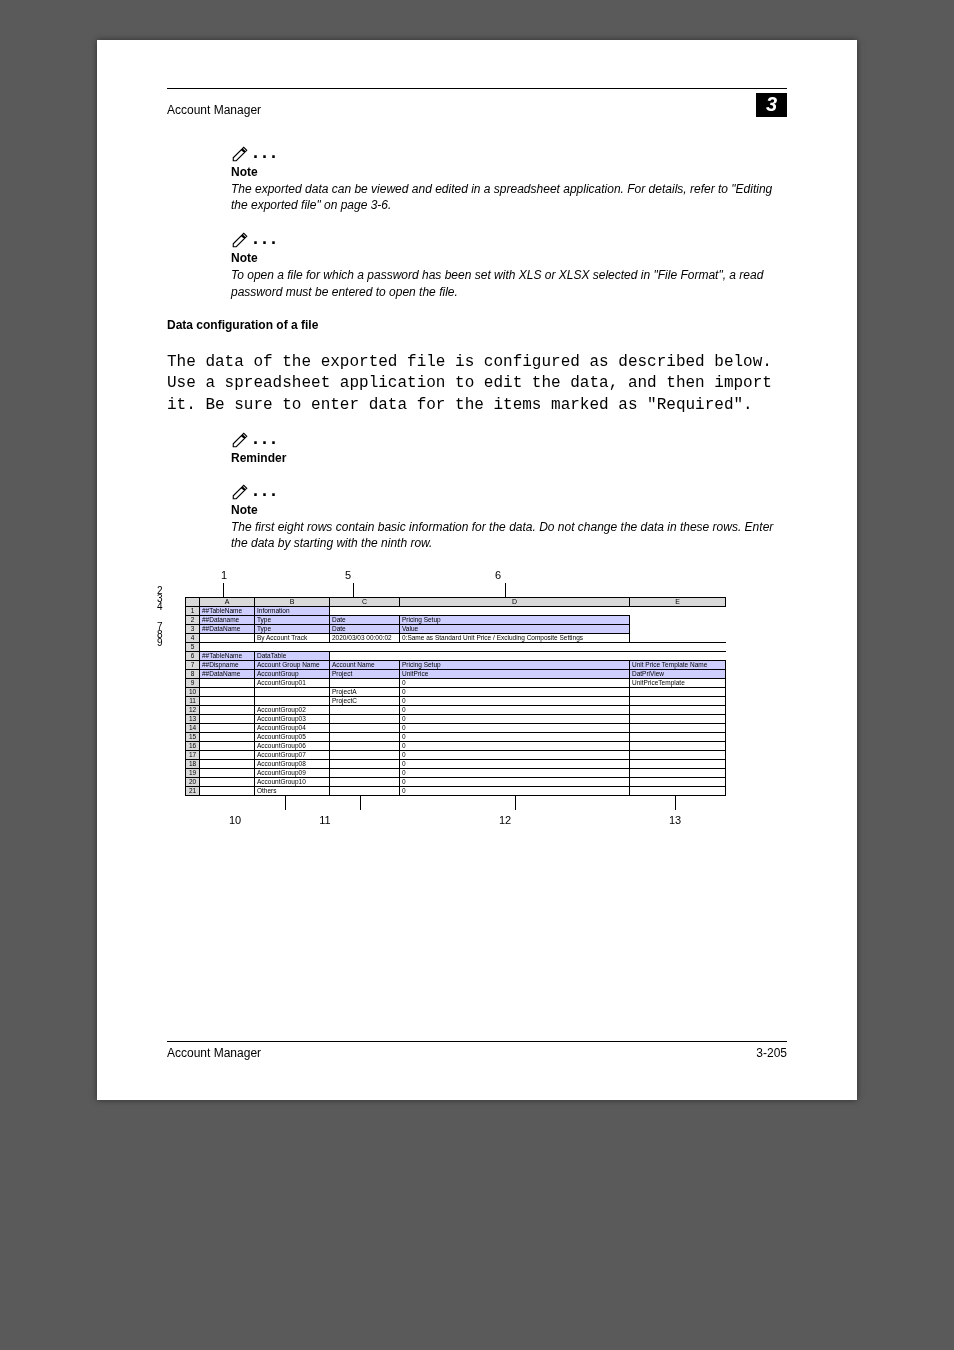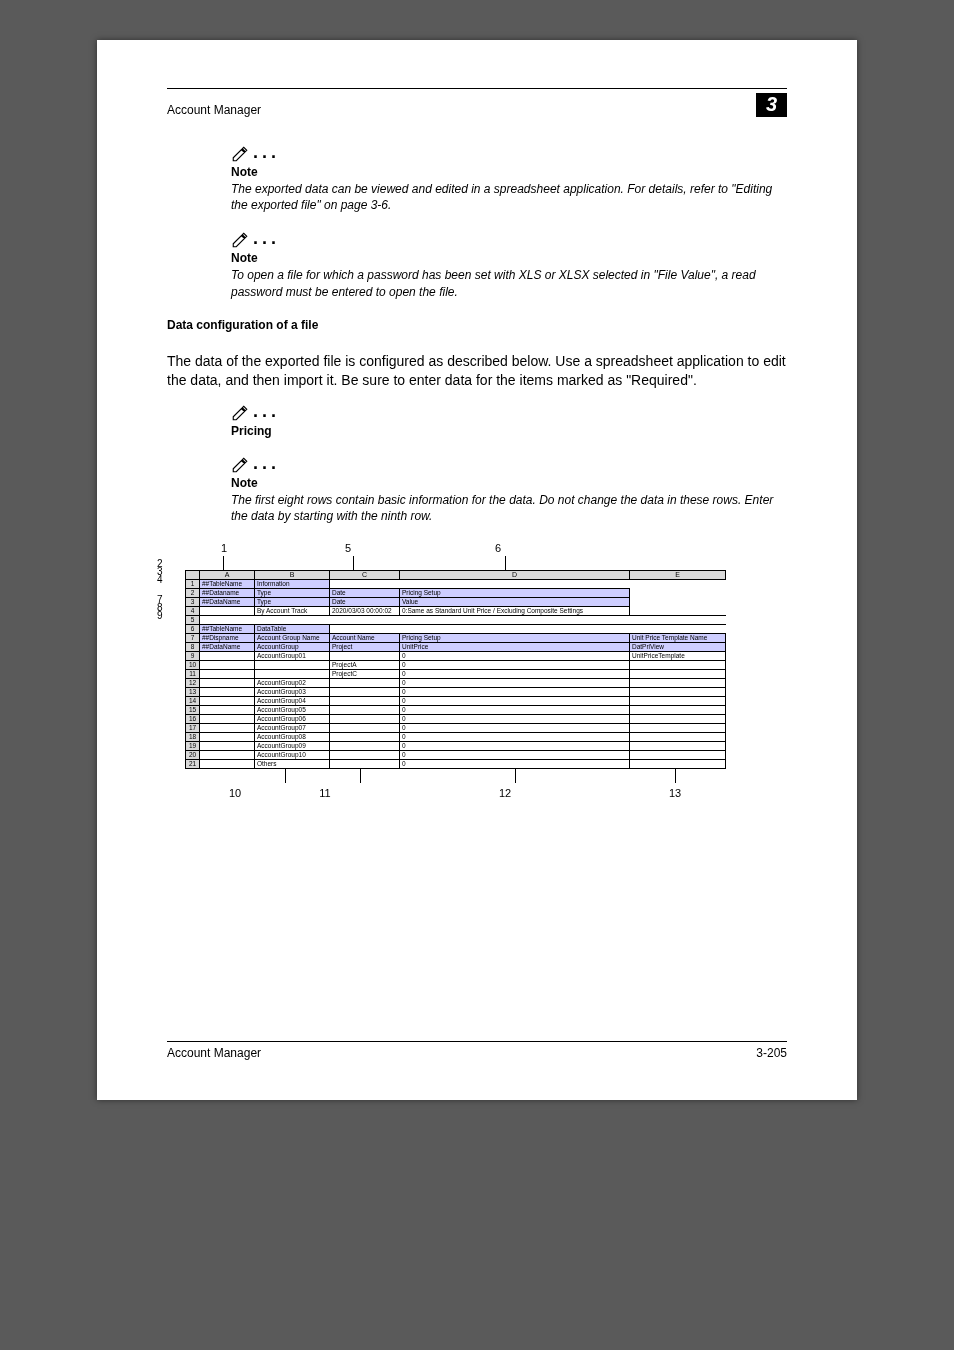"To open a file for" div.note-body { text: Value -> Format }
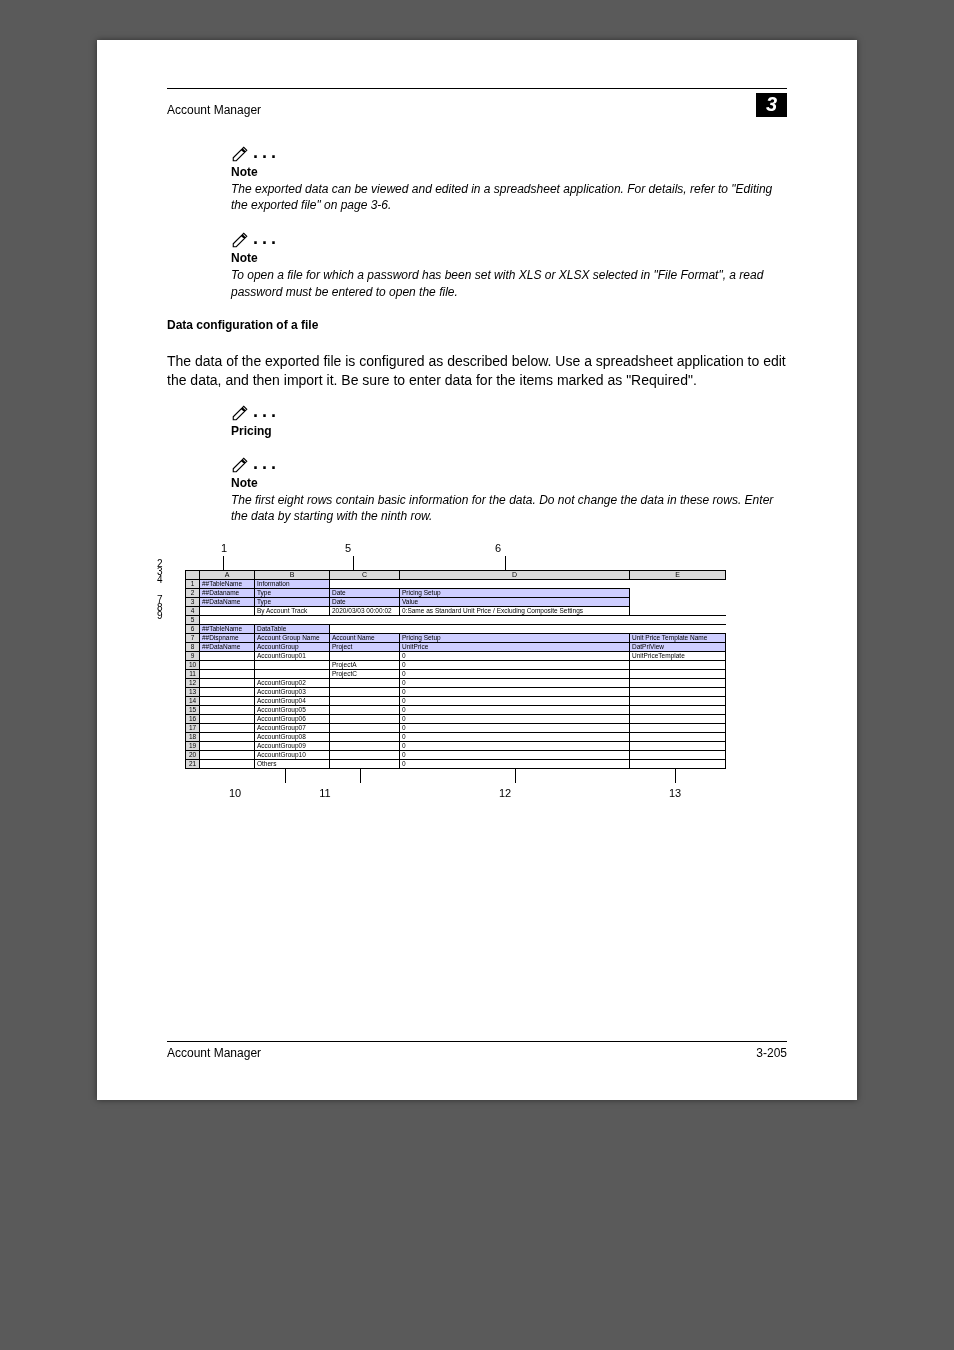"The data of the exported" .body-para { font-family: none -> Liberation Mono, monospace; font-size: 14px -> 16px }
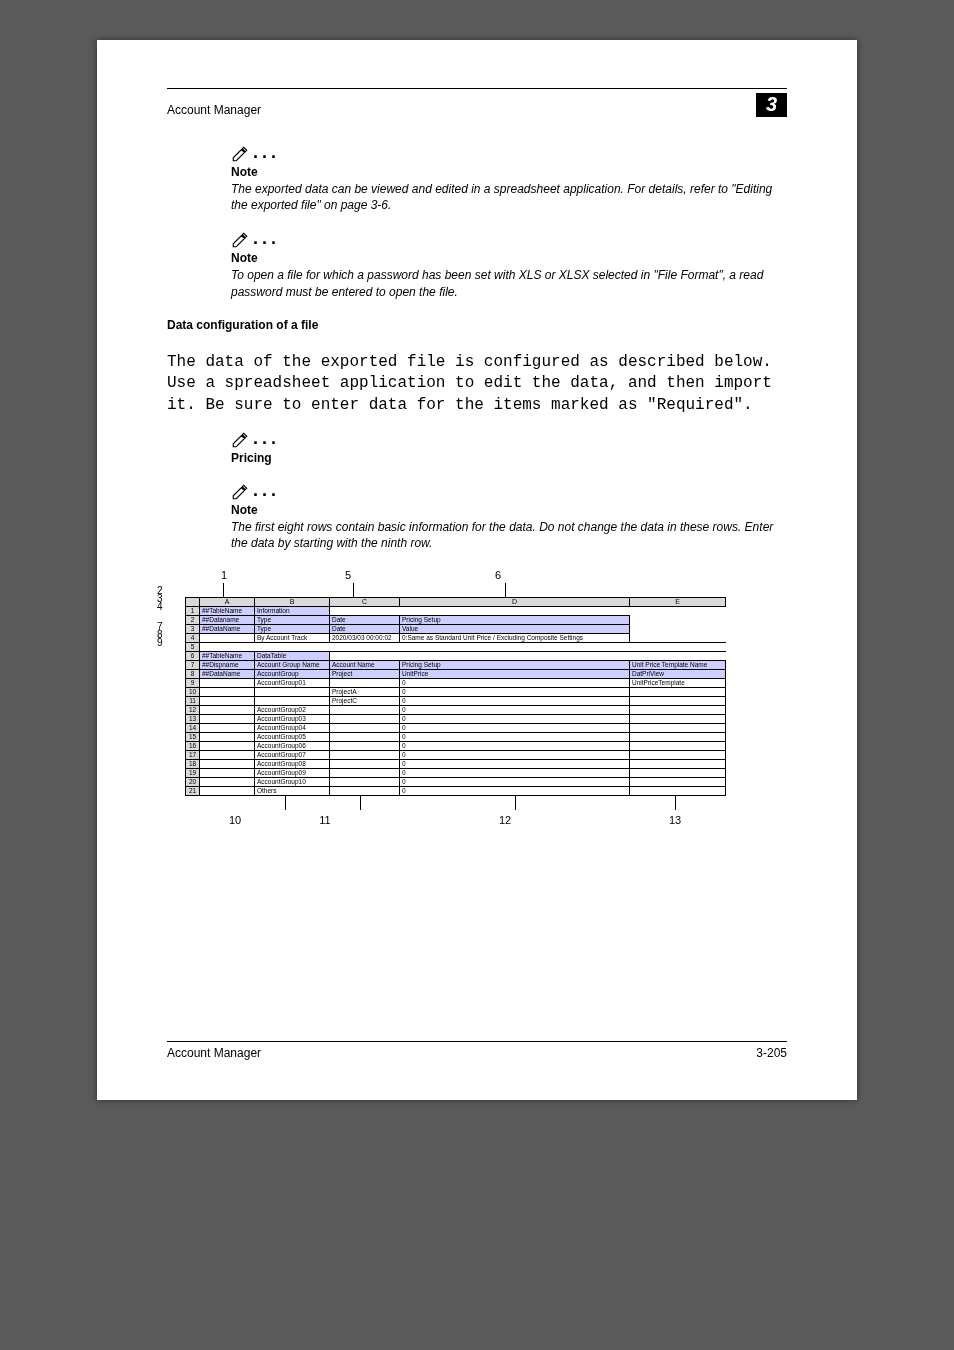"Pricing" div.note-label { text: Pricing -> Reminder }
